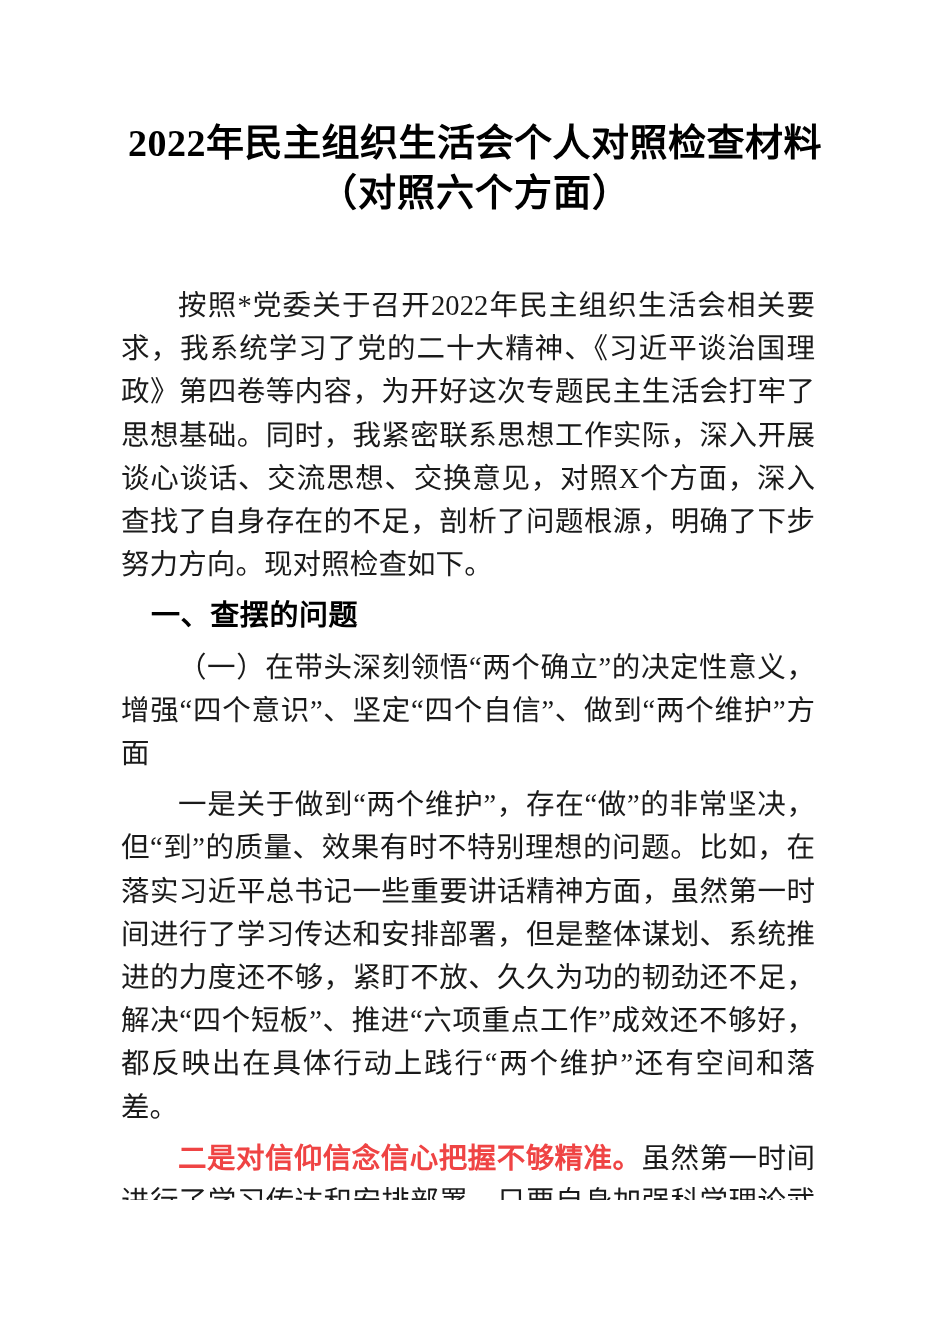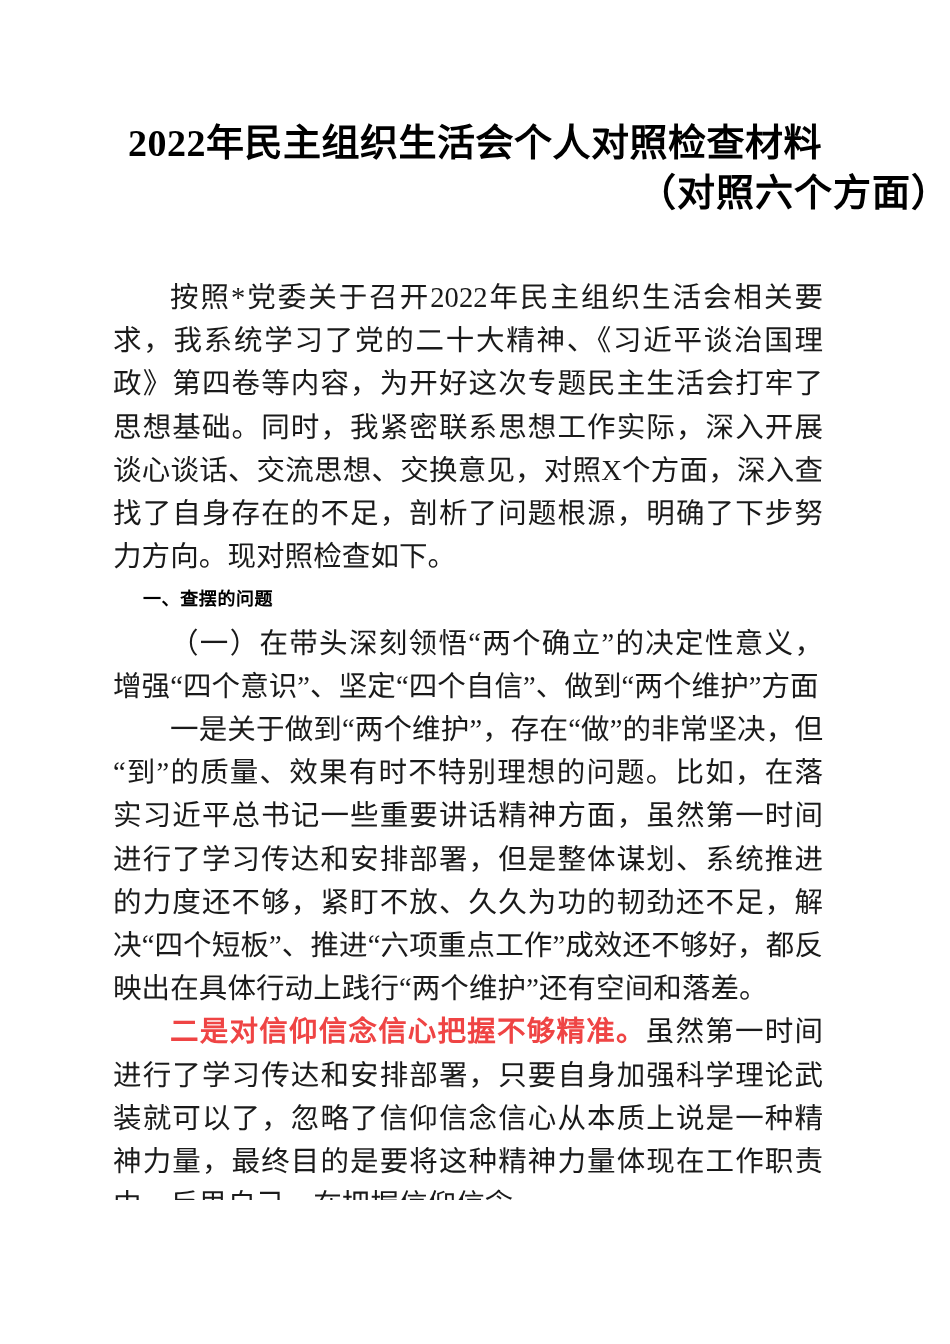"（对照六个方面）" .doc-title .tline-2 { text-align: right -> none }
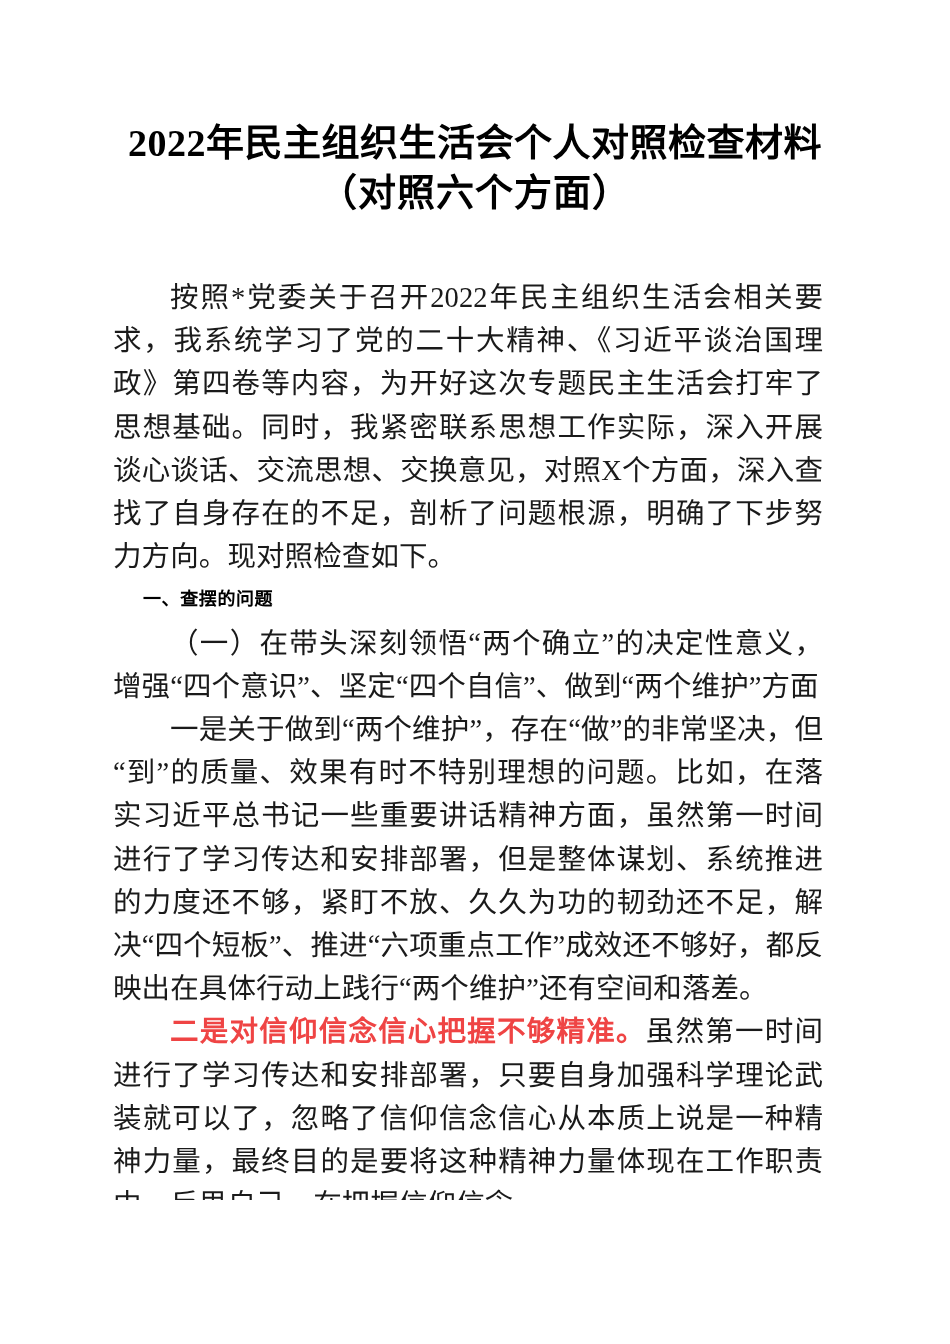"按照*党委关于召开2022年民主组织生活会相关要求，我系统学习了党的二十大精神、" p.para { margin: 0 -> 8px }
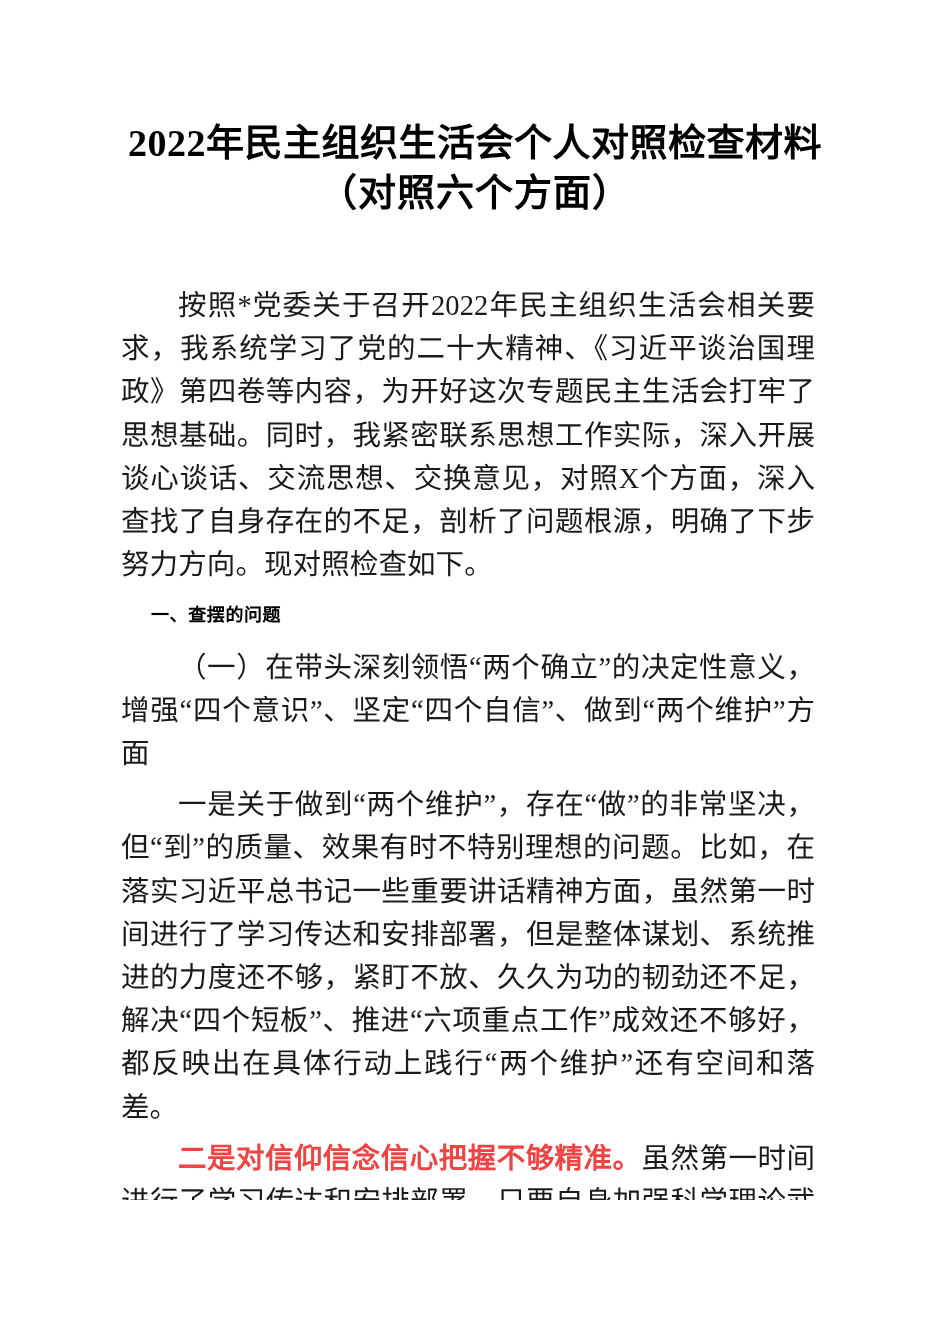"一、查摆的问题" p.heading-1 { font-size: 18px -> 29px }
